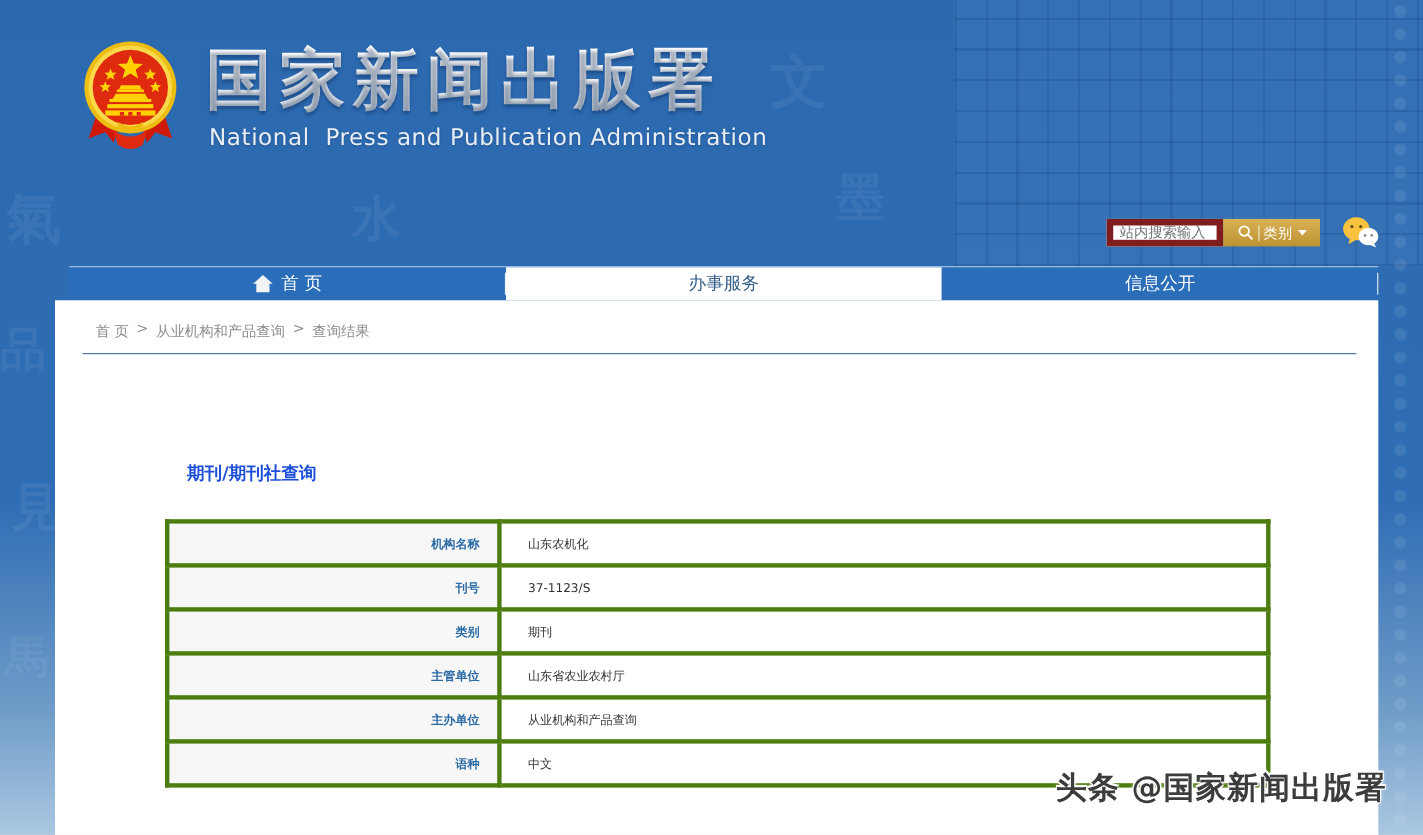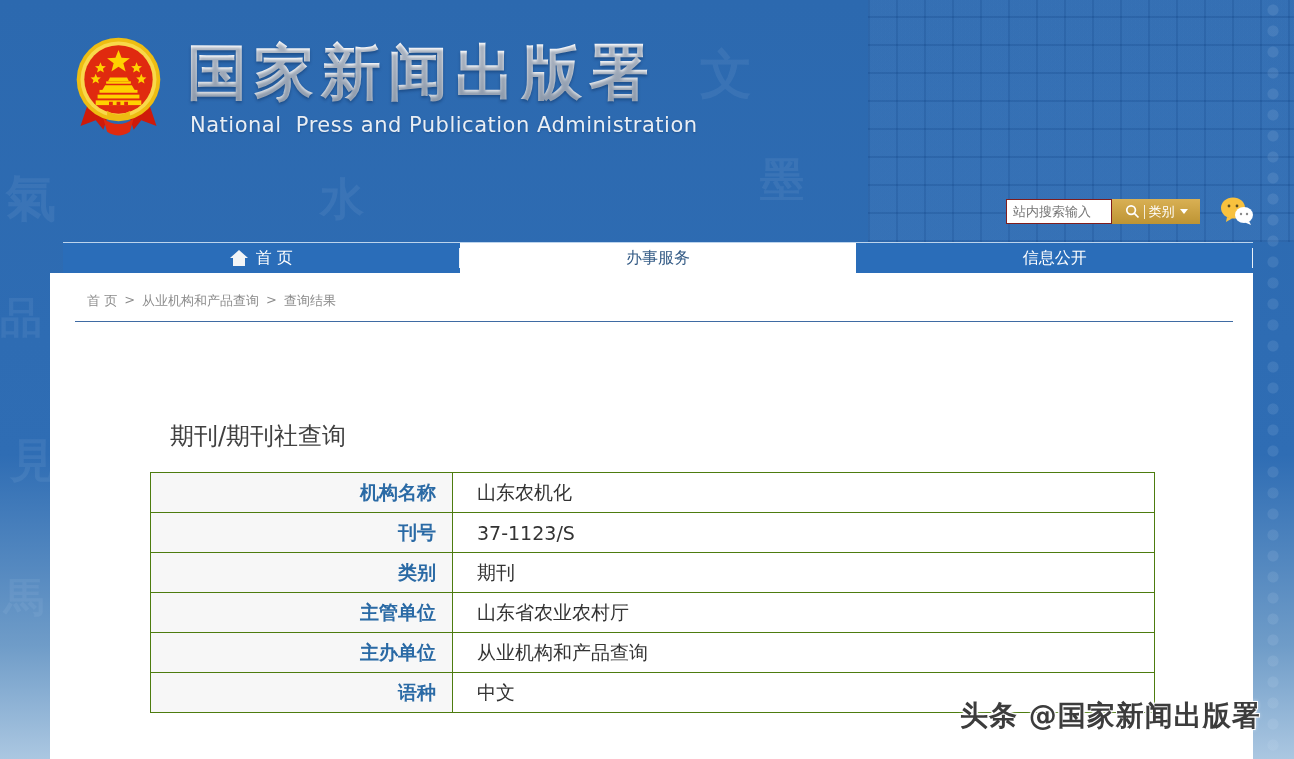"站内搜索输入" .search-input { border: 1px solid #7f1d1d -> 6px solid #7f1d1d }
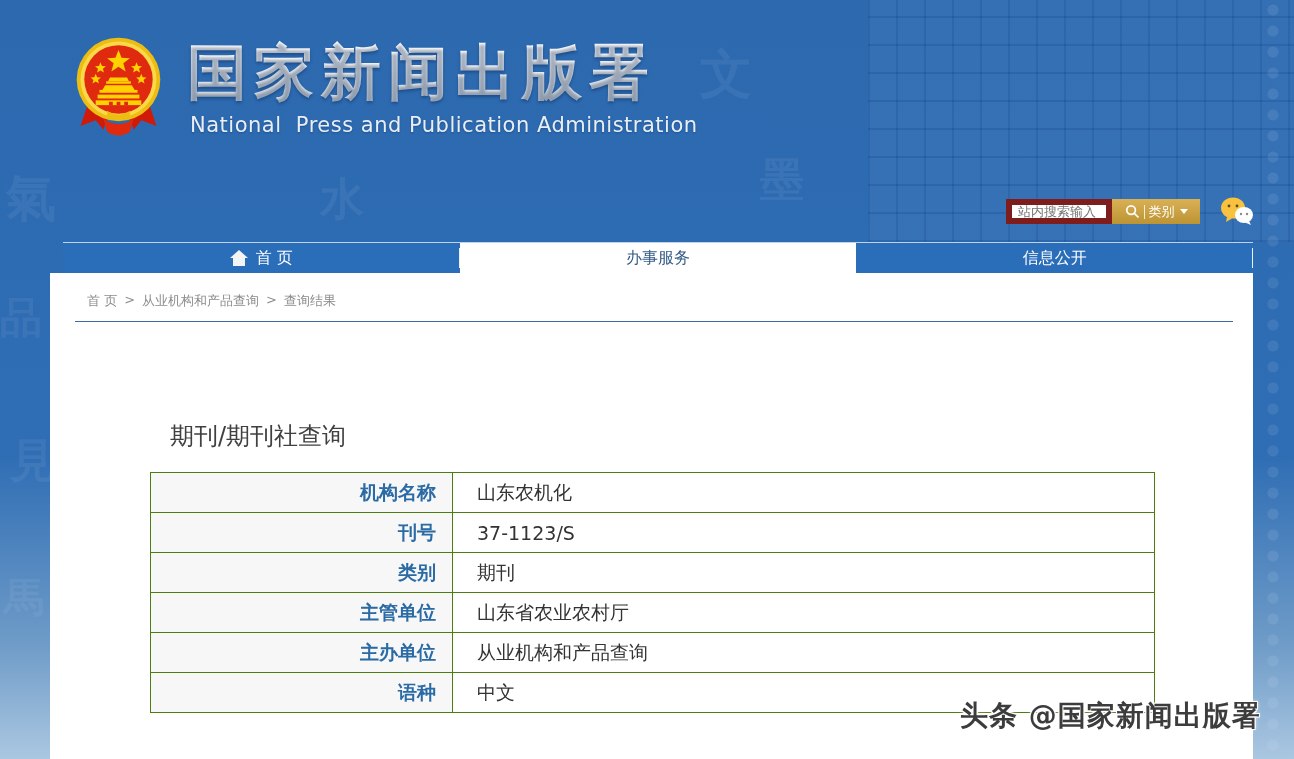"期刊/期刊社查询" .section-title { color: #404040 -> #1d4ed8; font-size: 24px -> 16px; font-weight: normal -> bold }
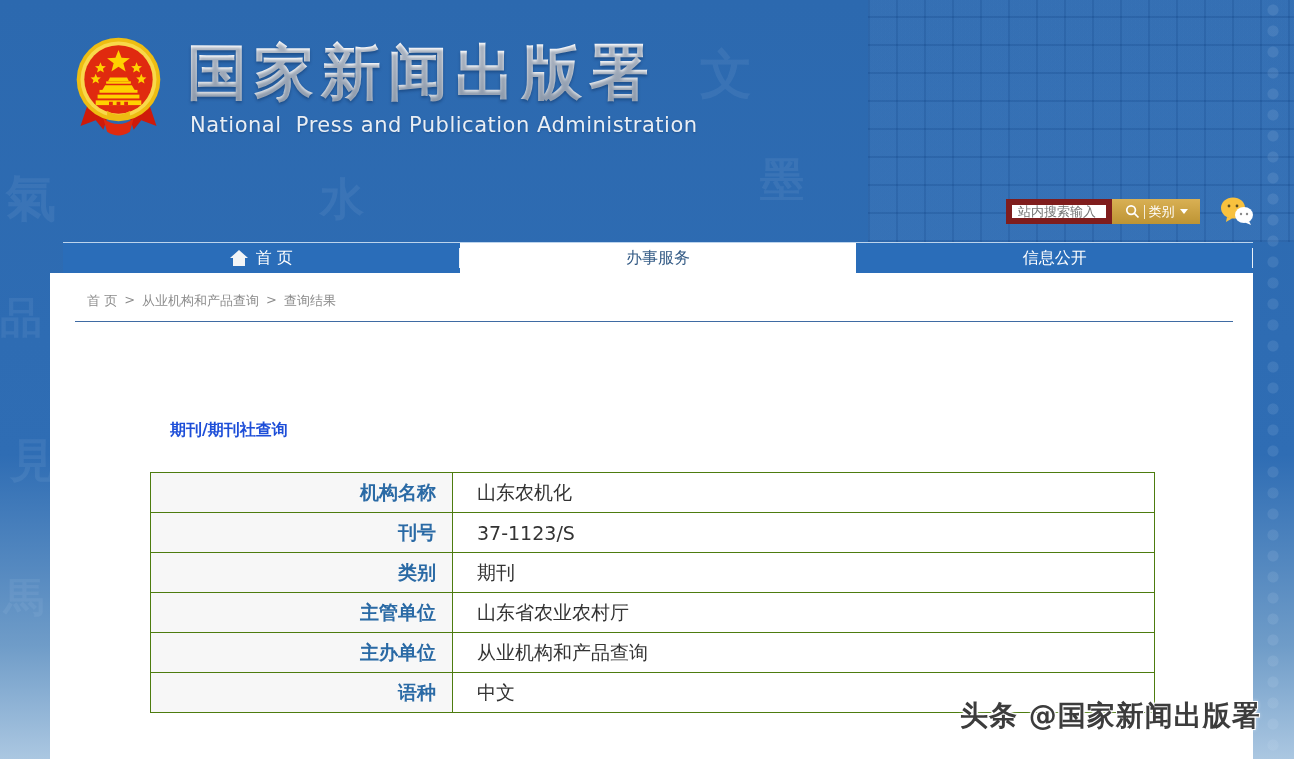"机构名称" .info-table td { border: 1px solid #4d7c0f -> 4px solid #4d7c0f; font-size: 19px -> 11px }
